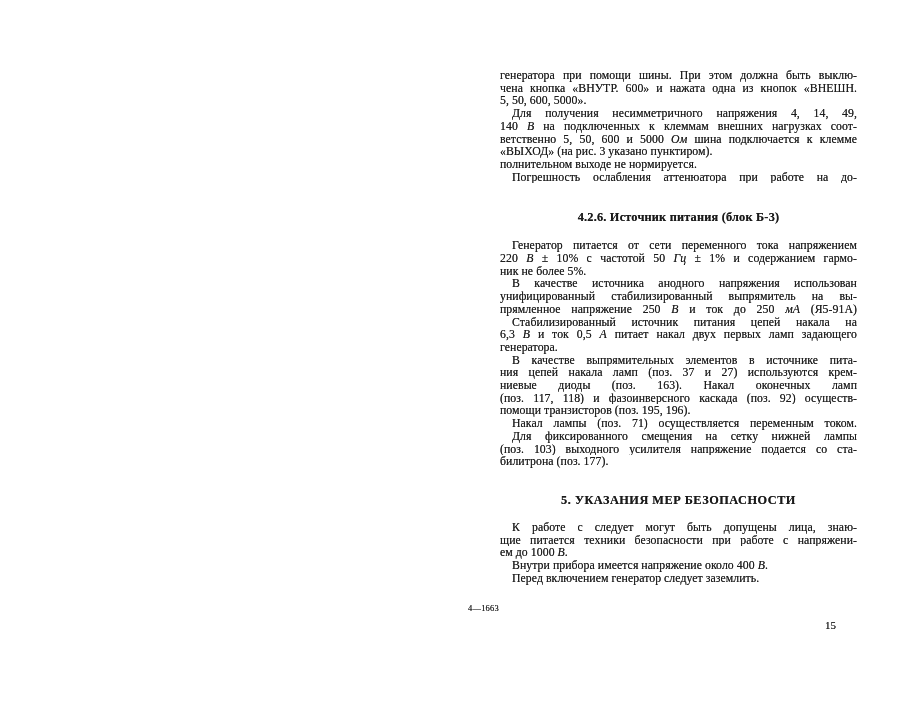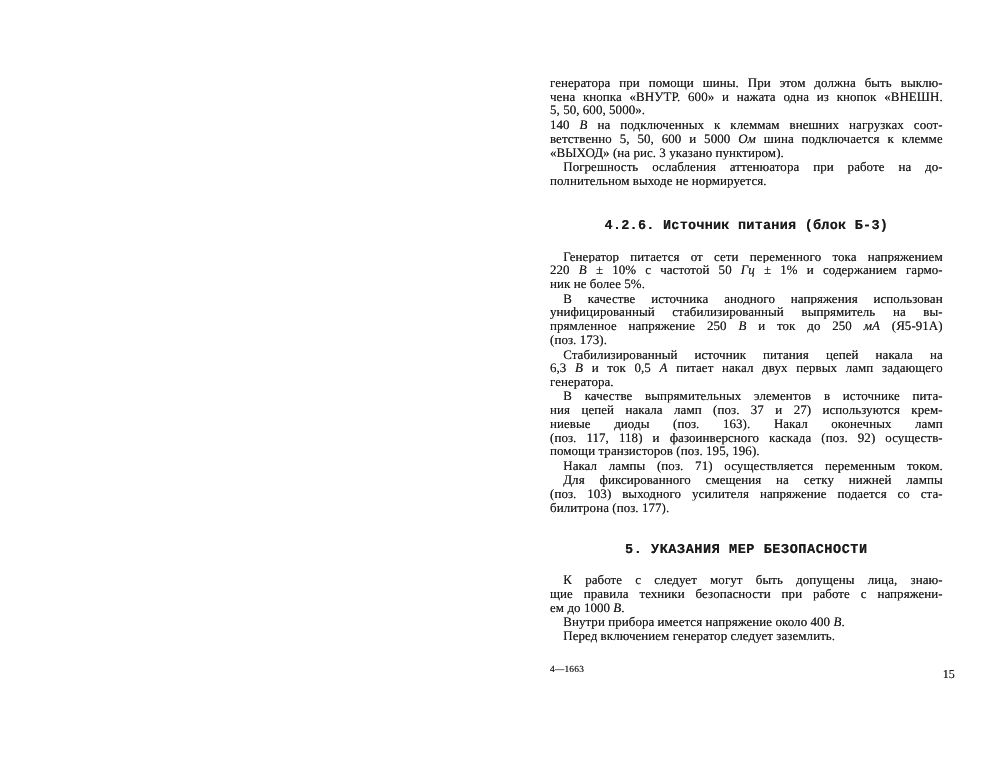"Для получения несимметричного напряжения" div.line { html: none -> <div>Для получения несимметричного напряжения 4, 14, 49,</div> }
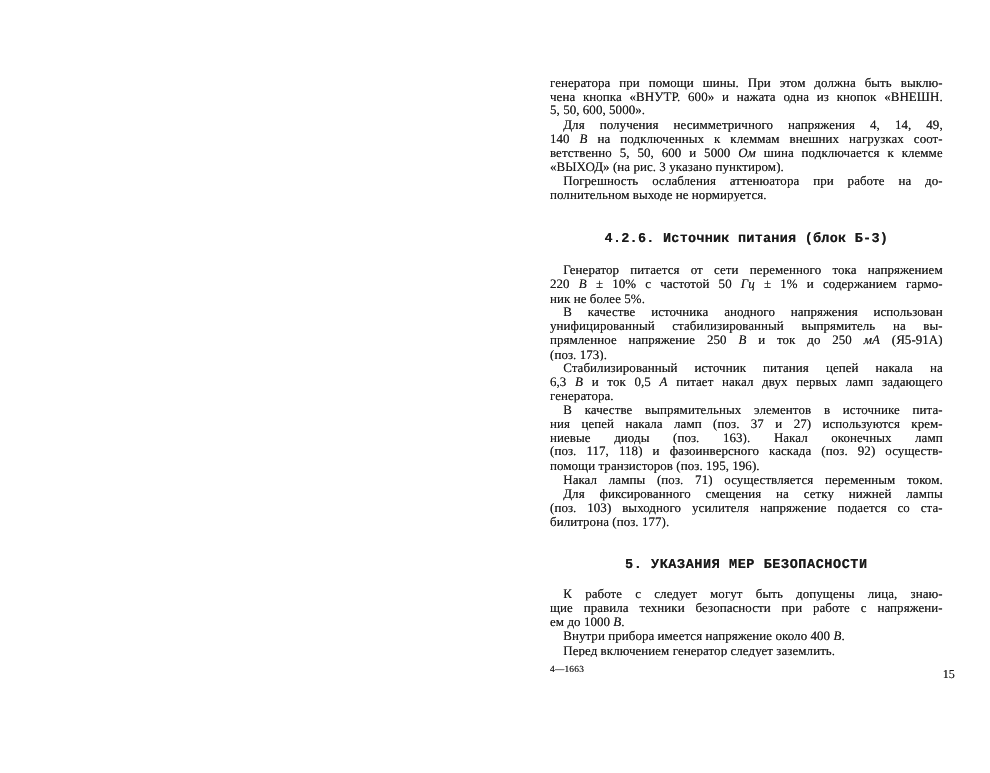"Погрешность ослабления аттенюатора при" div.line { order: before "полнительном выходе не нормируется." -> after "полнительном выходе не нормируется." }
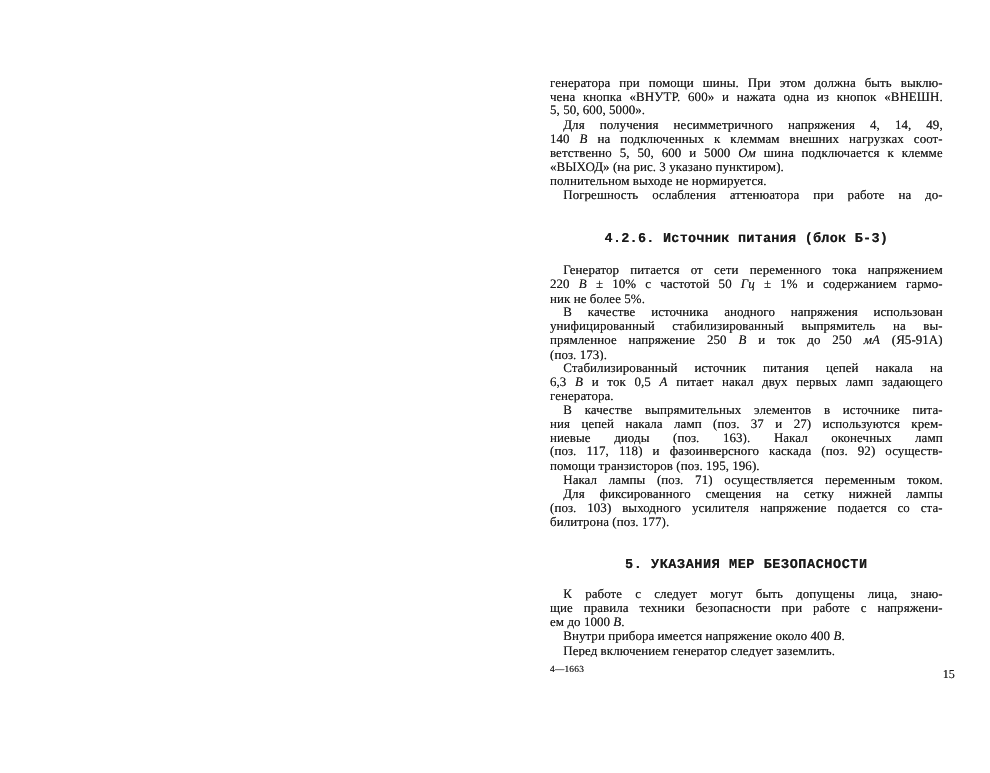"4.2.6. Источник питания (блок Б-3)" .heading { font-family: Liberation Mono, monospace -> Liberation Serif, serif }
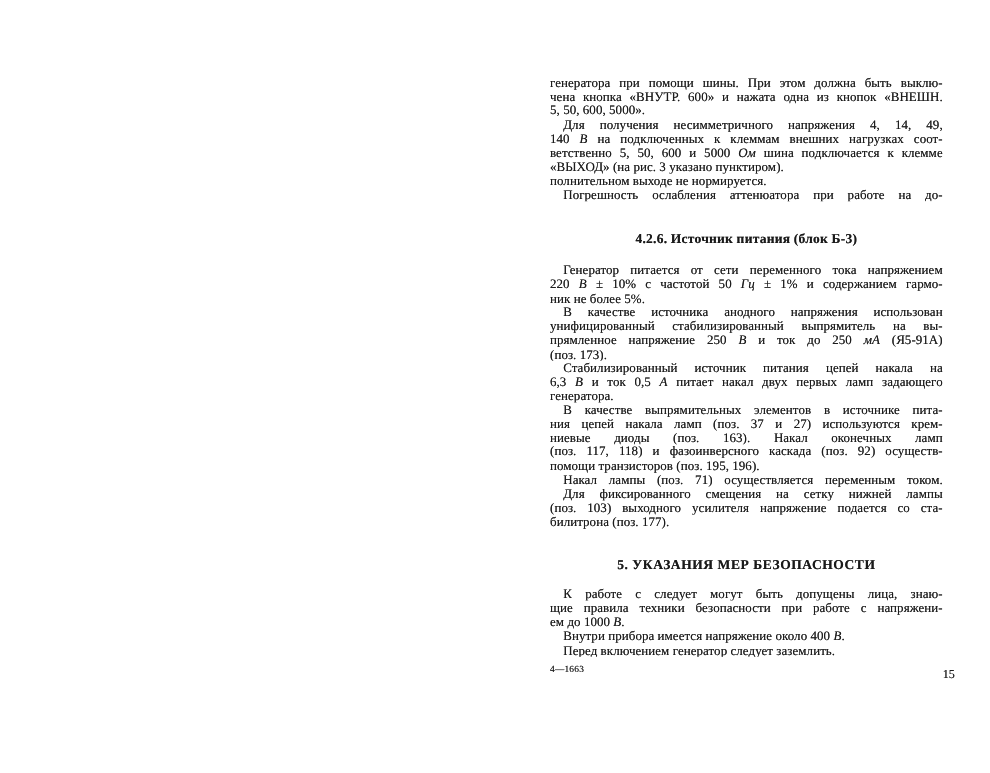"(поз. 173)." div.line { html: <div>(поз. 173).</div> -> none }
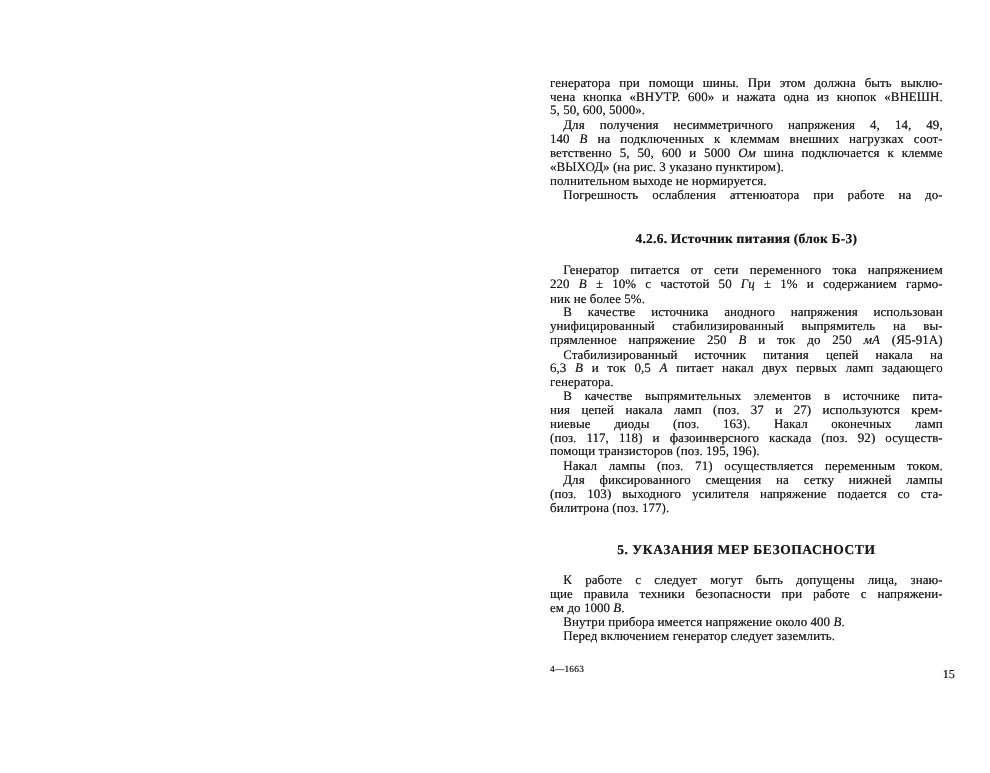"щие правила техники безопасности при" div.line { text: правила -> питается }
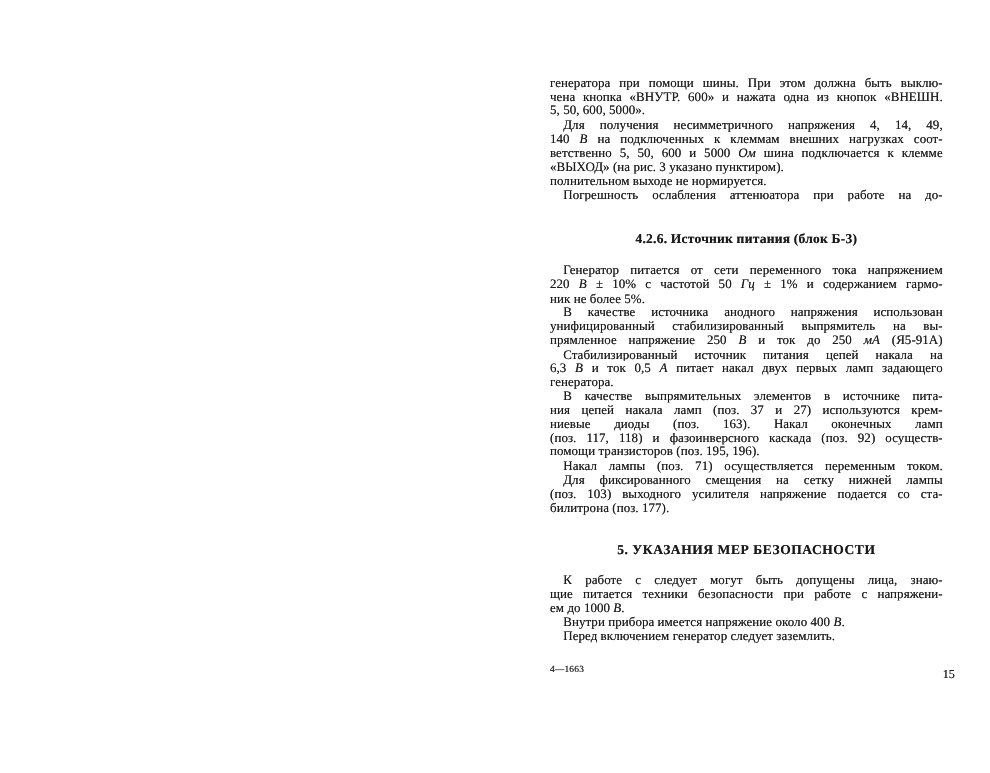"4—1663" .footer-row { left: 500px -> 468px }
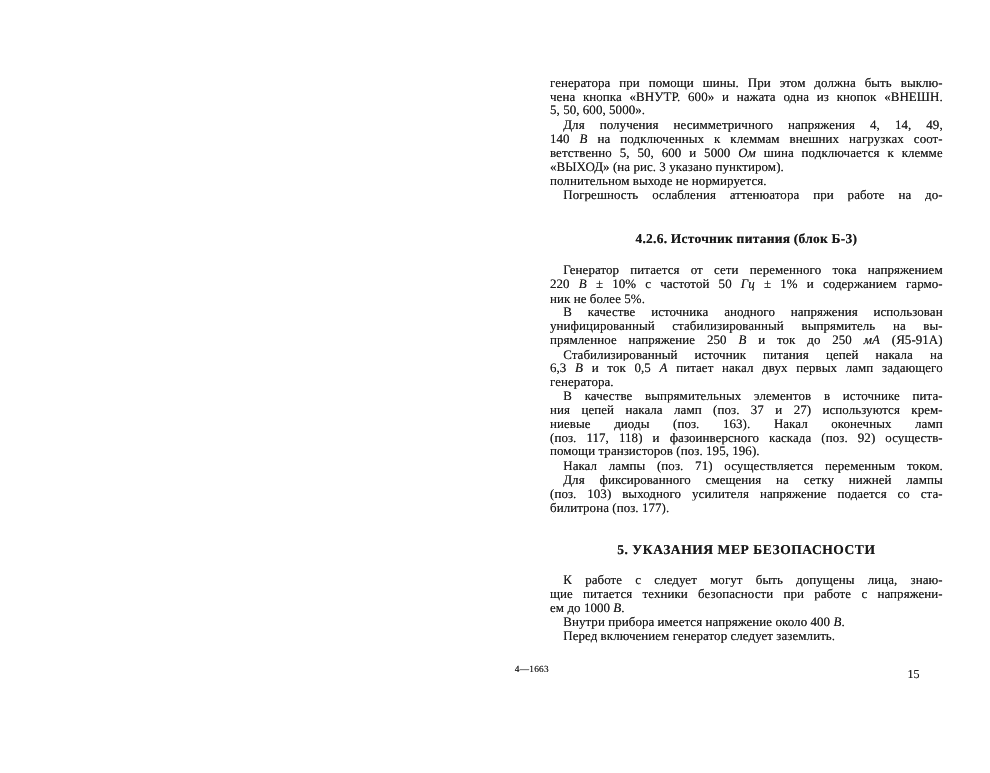"15" .page-num { margin-top: 4px -> 16px }
